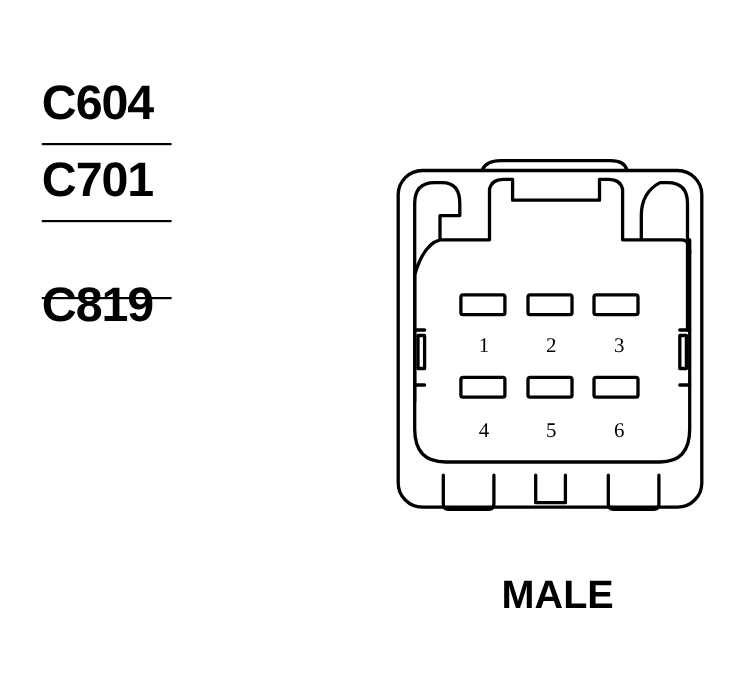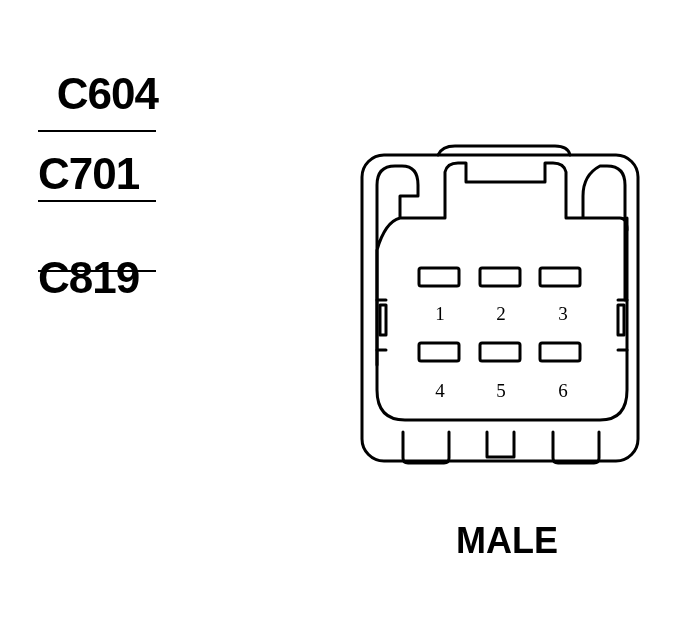"C604" div.cid-wrap { text-align: right -> none }
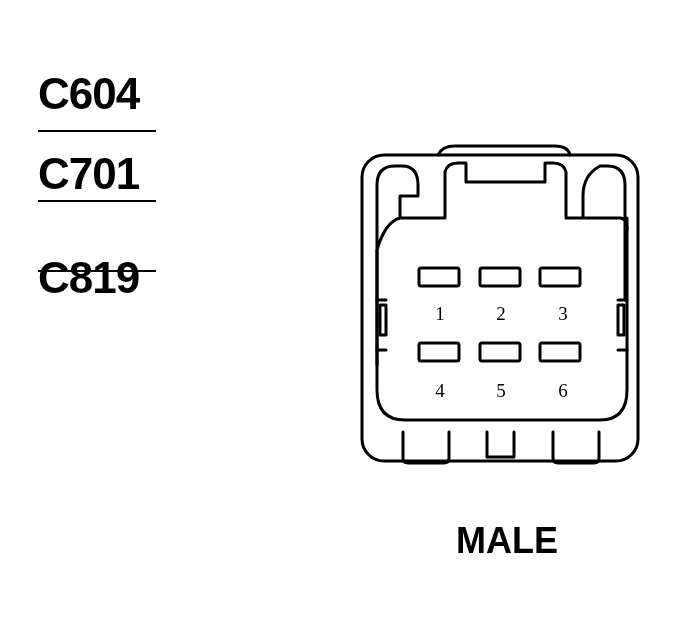"C701" div.cid-wrap { top: 152px -> 142px }
